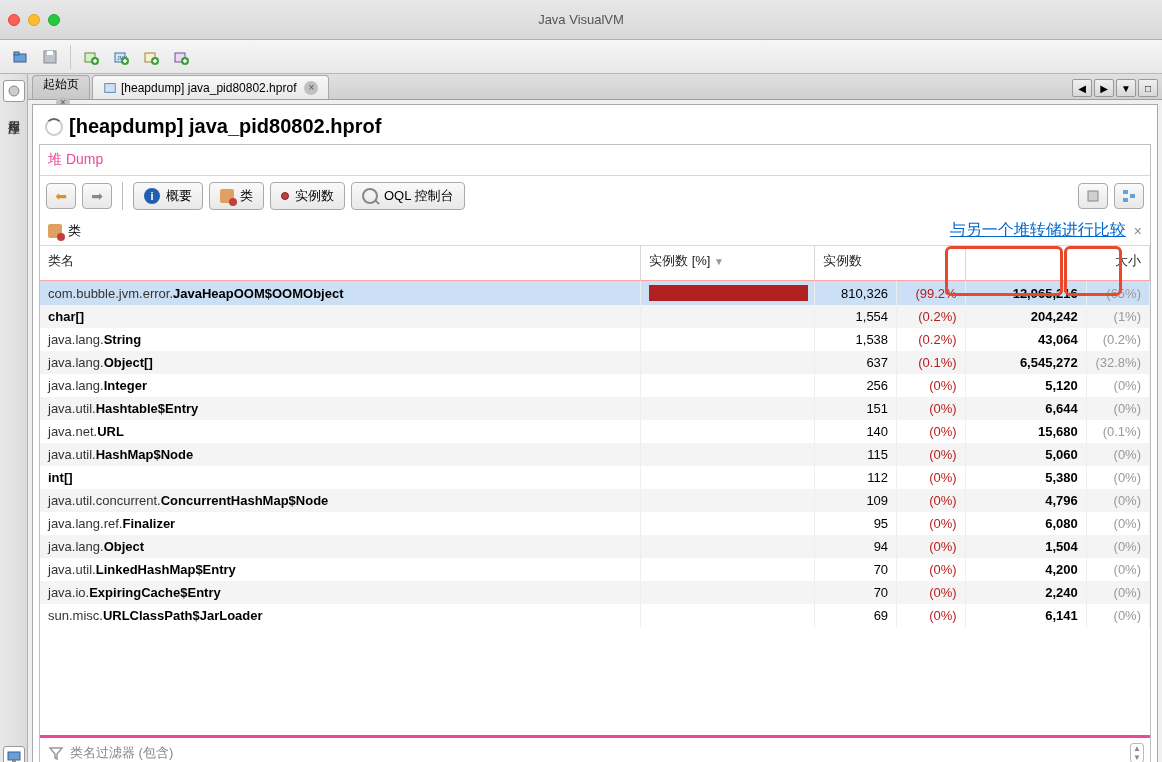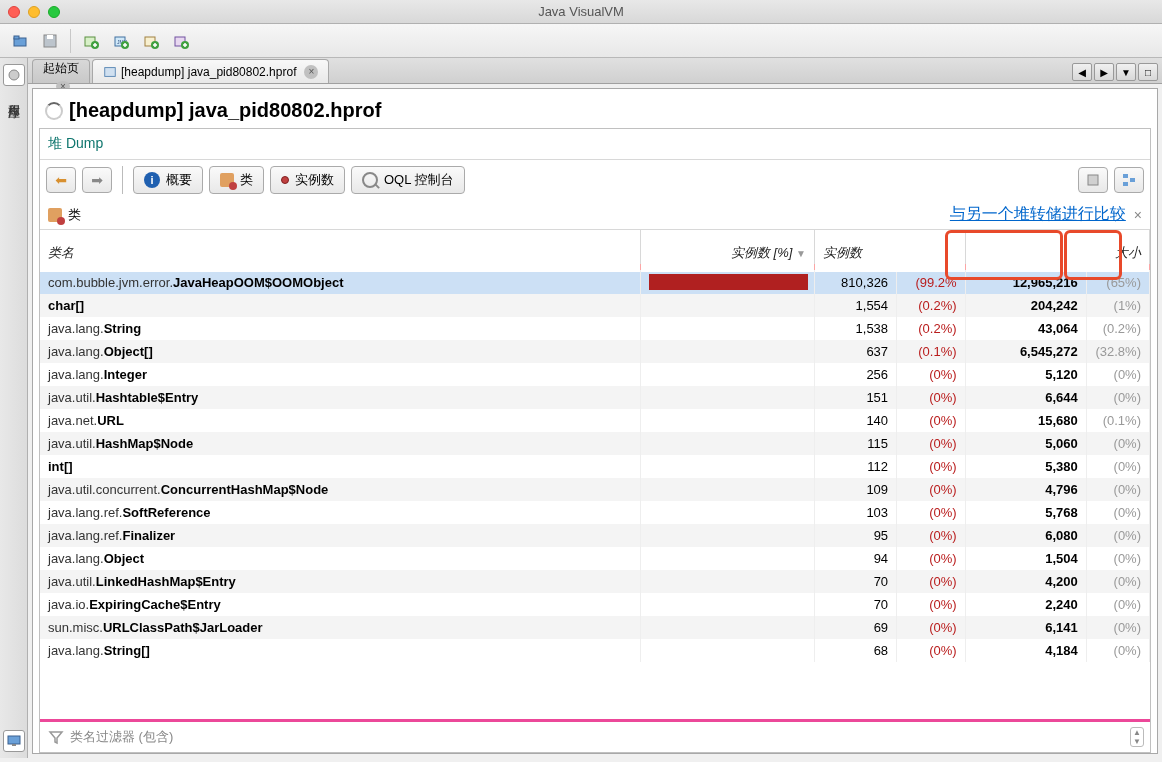"Java VisualVM" .titlebar { height: 24px -> 40px }
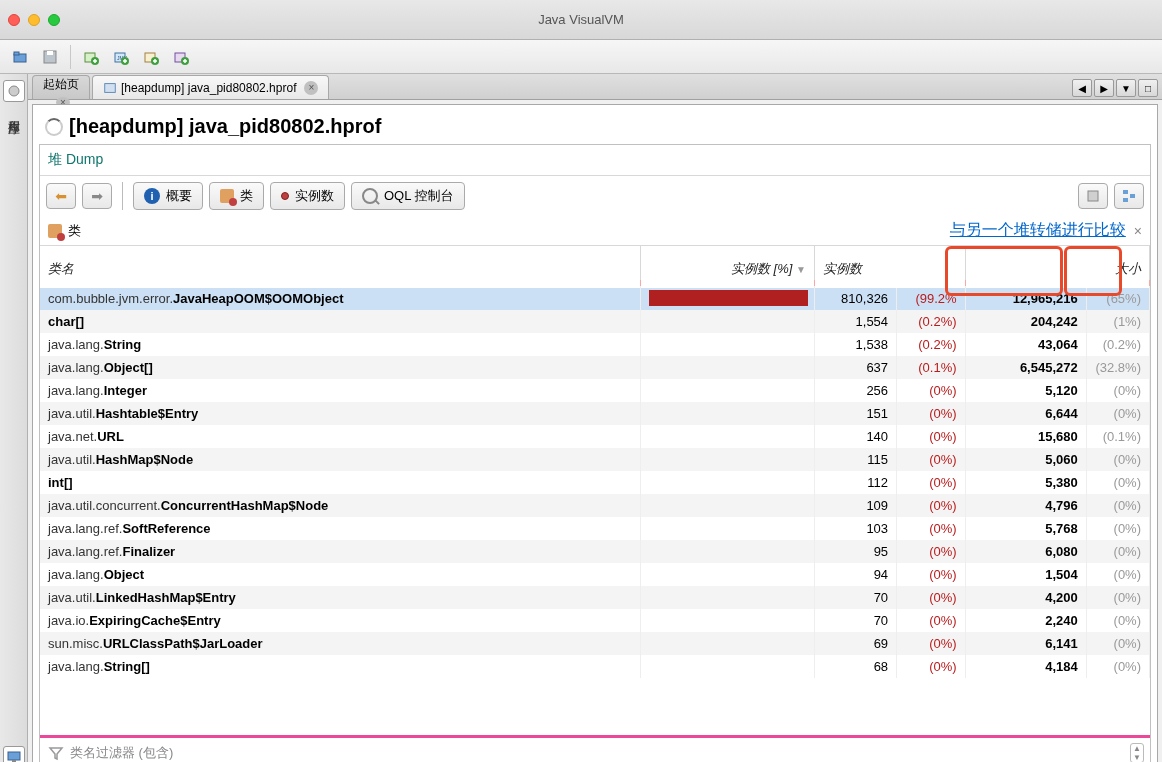"堆 Dump" .subhead { color: #0f766e -> #ec4899 }
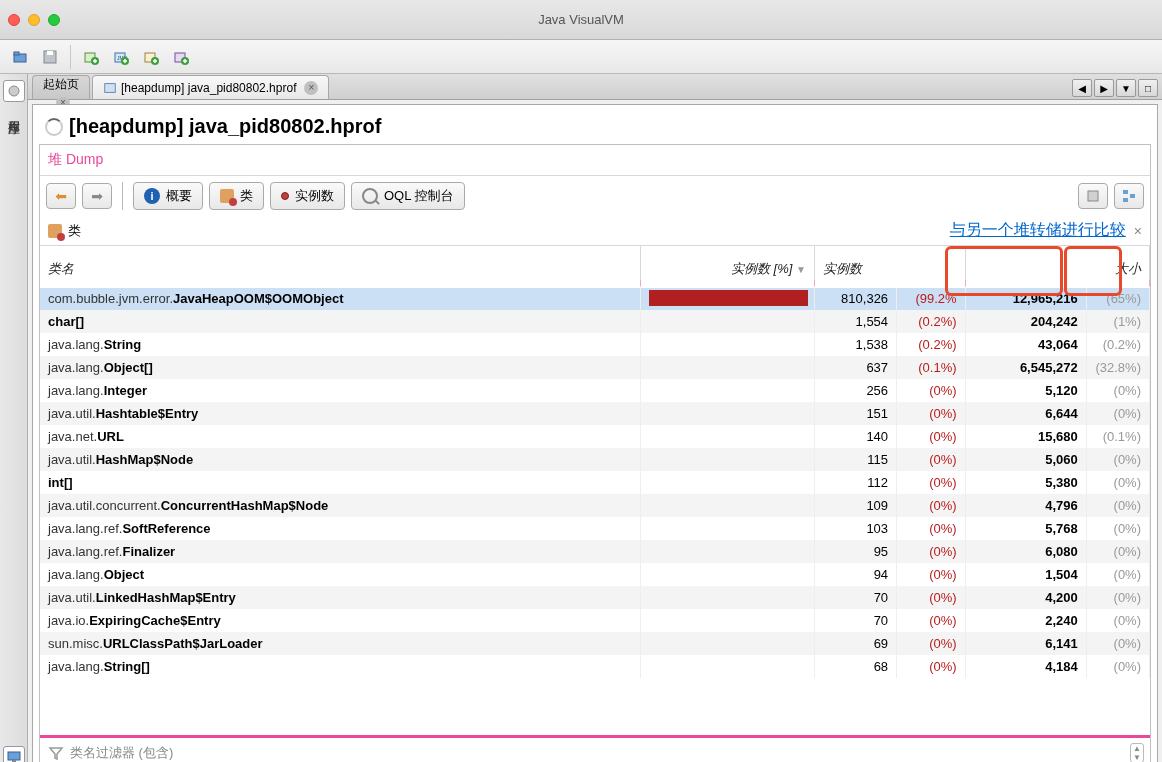"类名" thead th { border-bottom: 6px solid #fca5a5 -> 1px solid #fca5a5; font-style: italic -> none; top: 8px -> 0 }
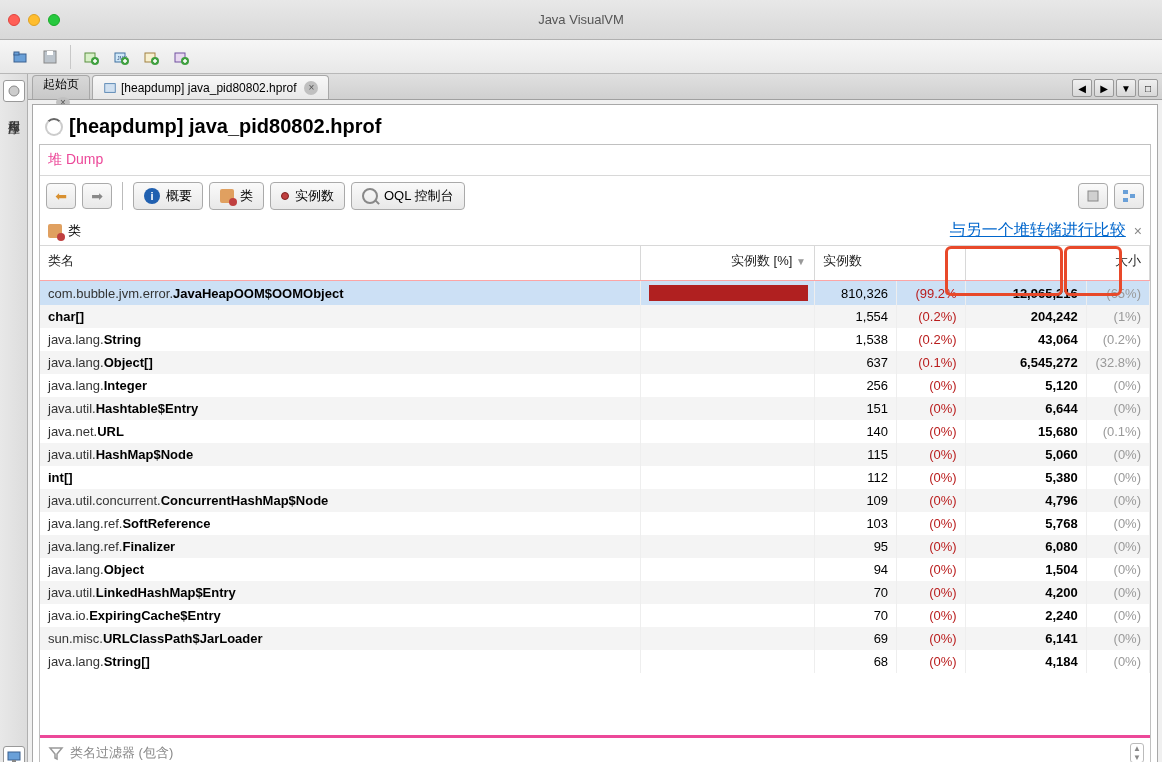"实例数 [%] ▼" th { text-align: right -> left }
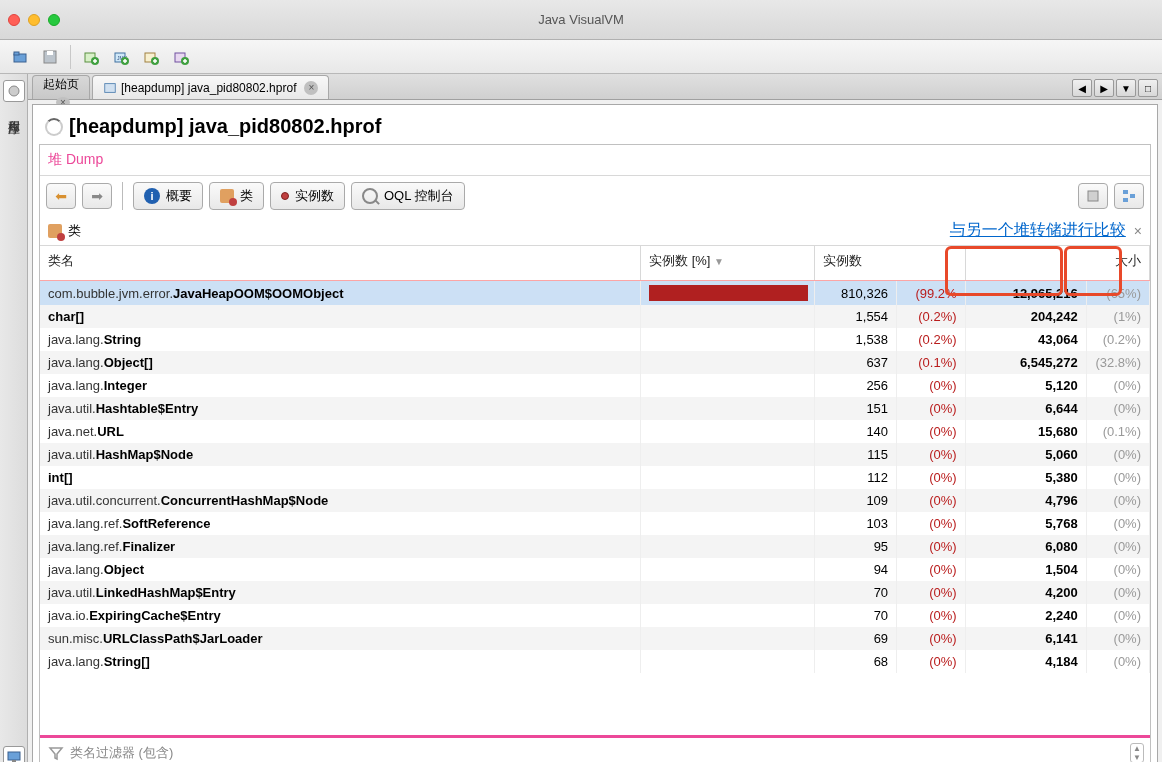"java.lang.ref.SoftReference" tr { html: <tr> <td><span>java.lang.ref.</span><span>SoftReference</span></td> <td></td> <td>103</td> <td>(0%)</td> <td>5,768</td> <td>(0%)</td> </tr> -> none }
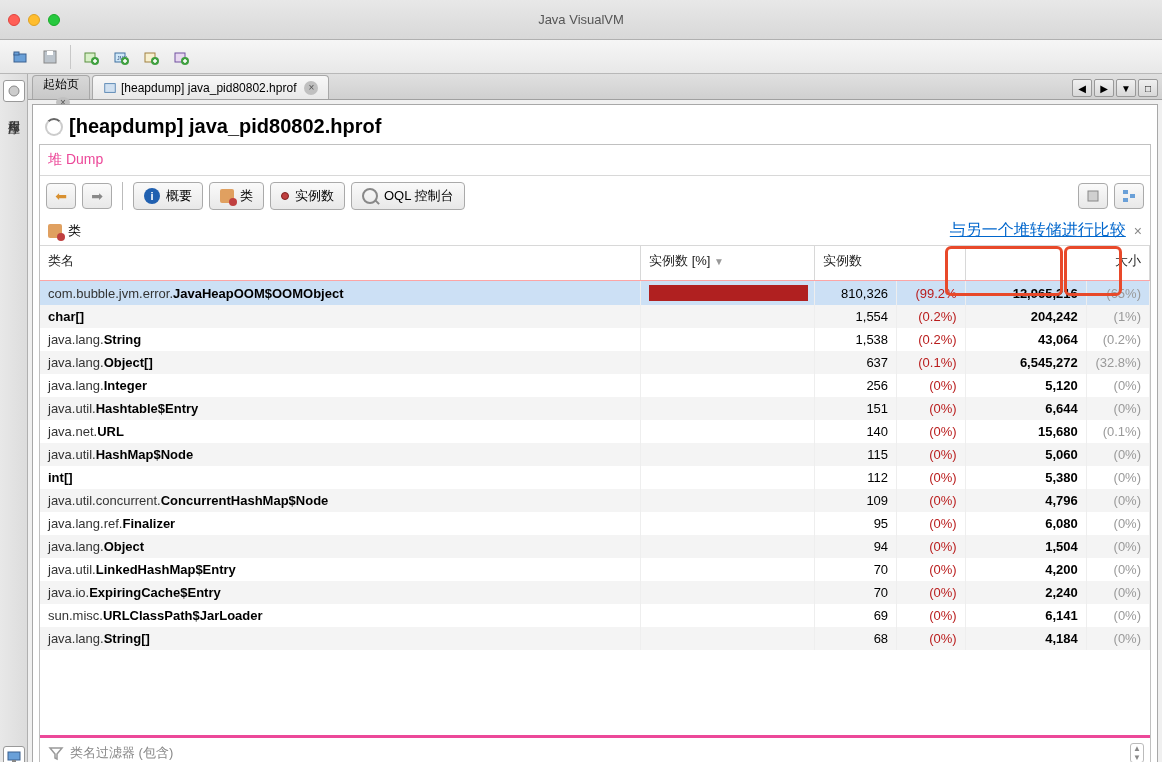"java.lang.String[]" tr { html: <tr> <td><span>java.lang.</span><span>String[]</span></td> <td></td> <td>68</td> <td>(0%)</td> <td>4,184</td> <td>(0%)</td> </tr> -> none }
